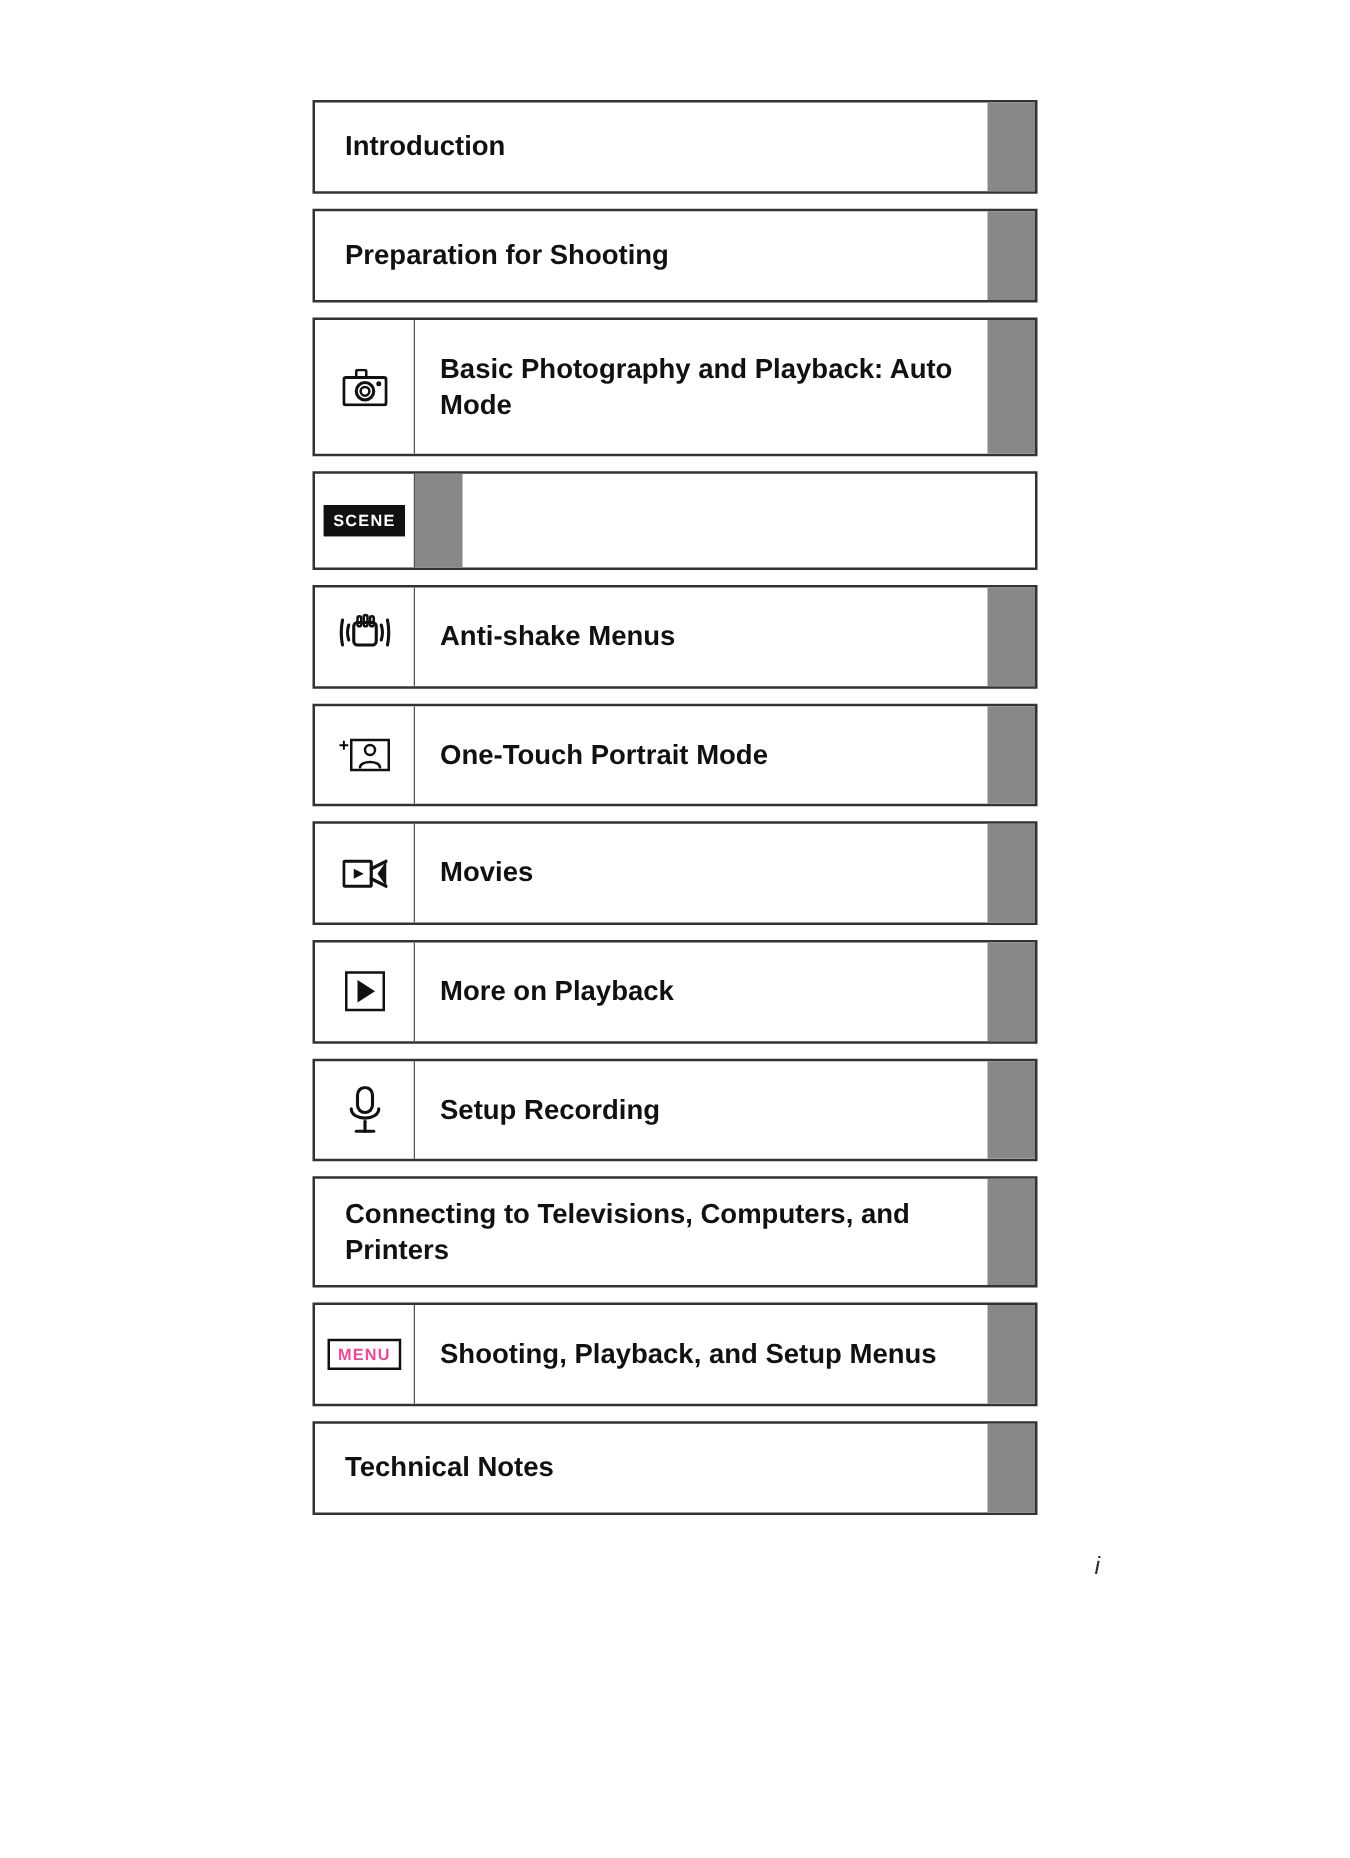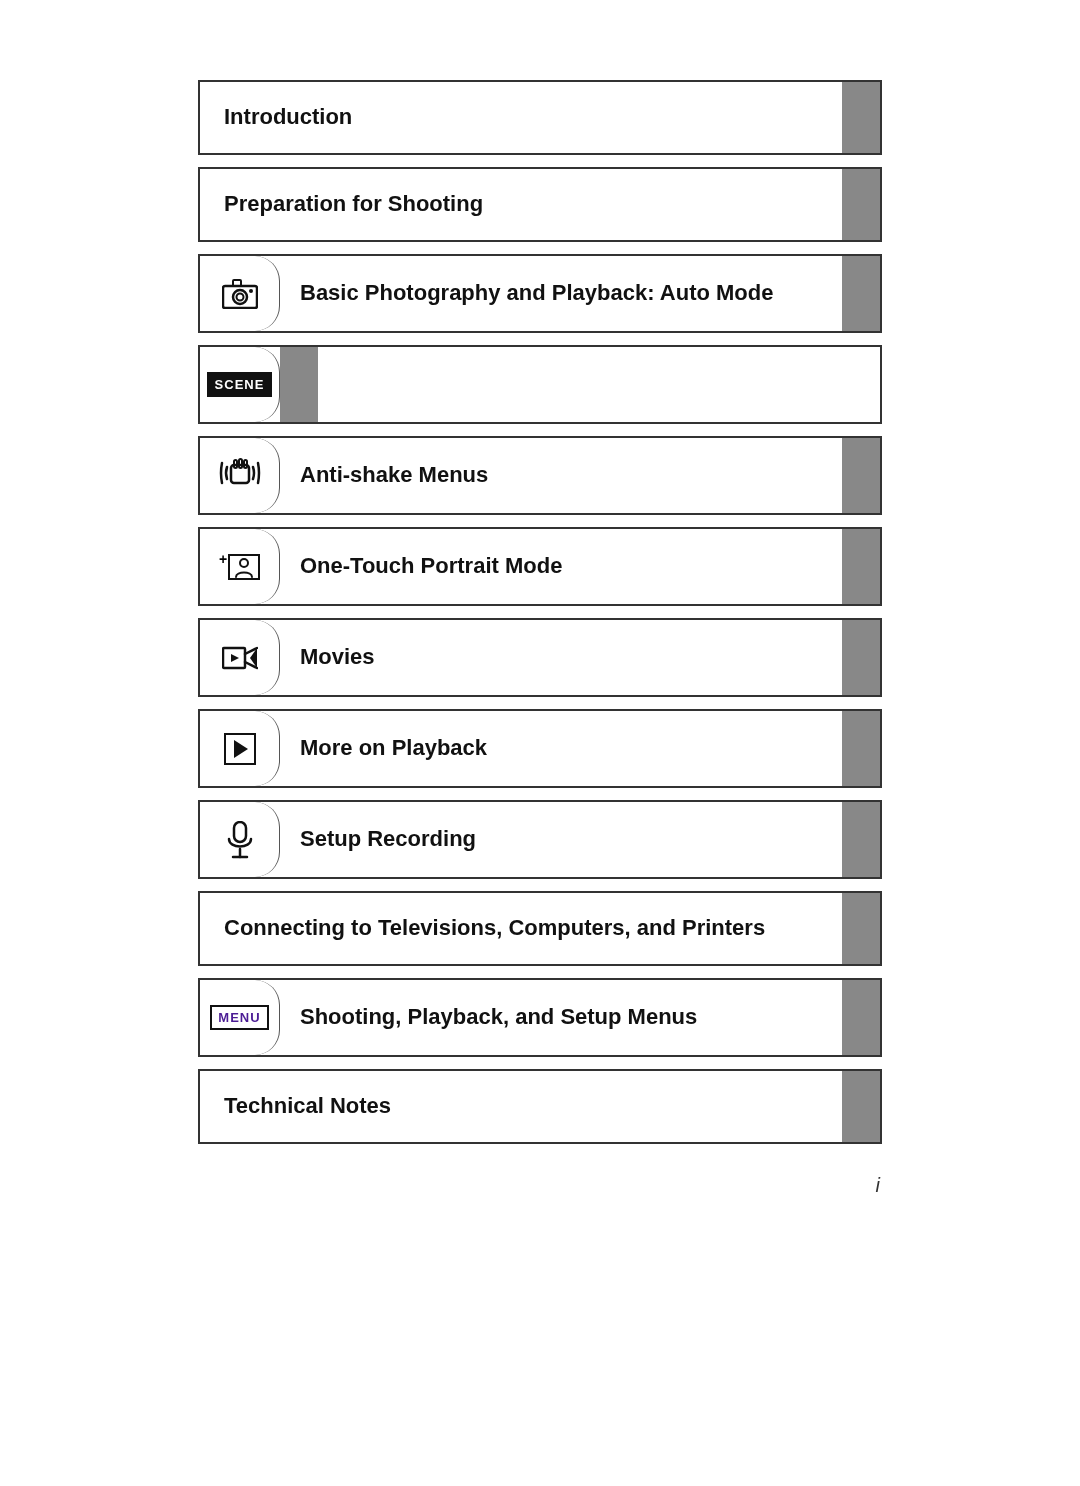"Introduction" .toc-container { width: 684px -> 580px }
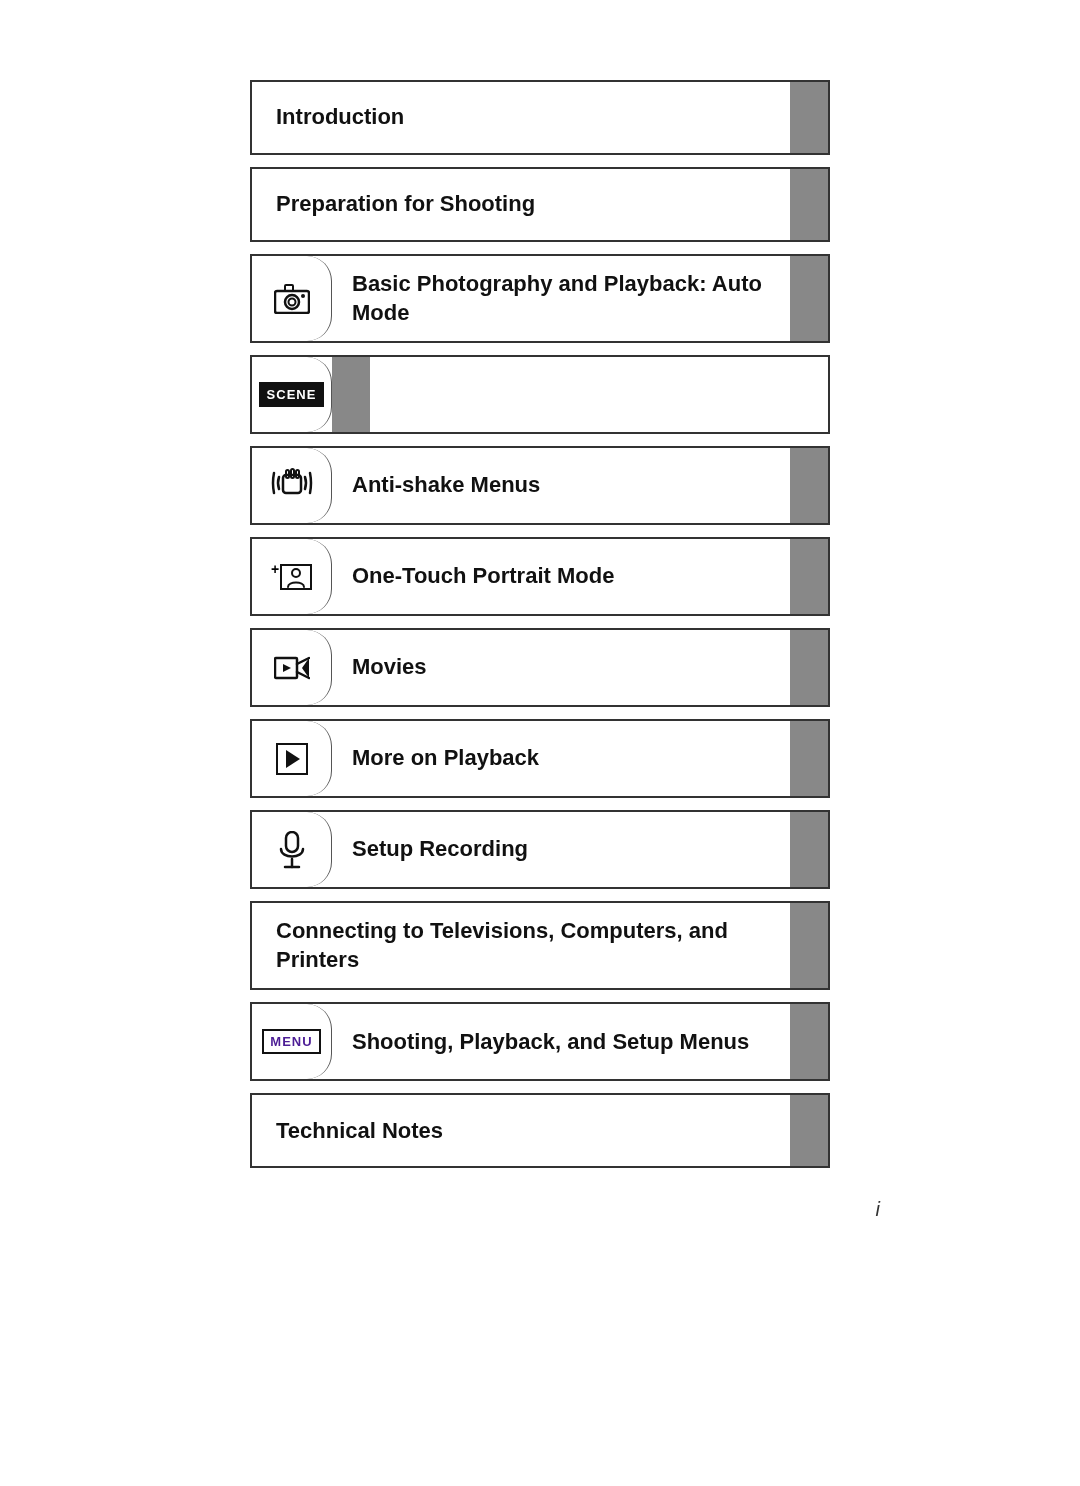"Basic Photography and Playback: Auto" .toc-label-cell { padding: 14px 20px -> 25px 20px }
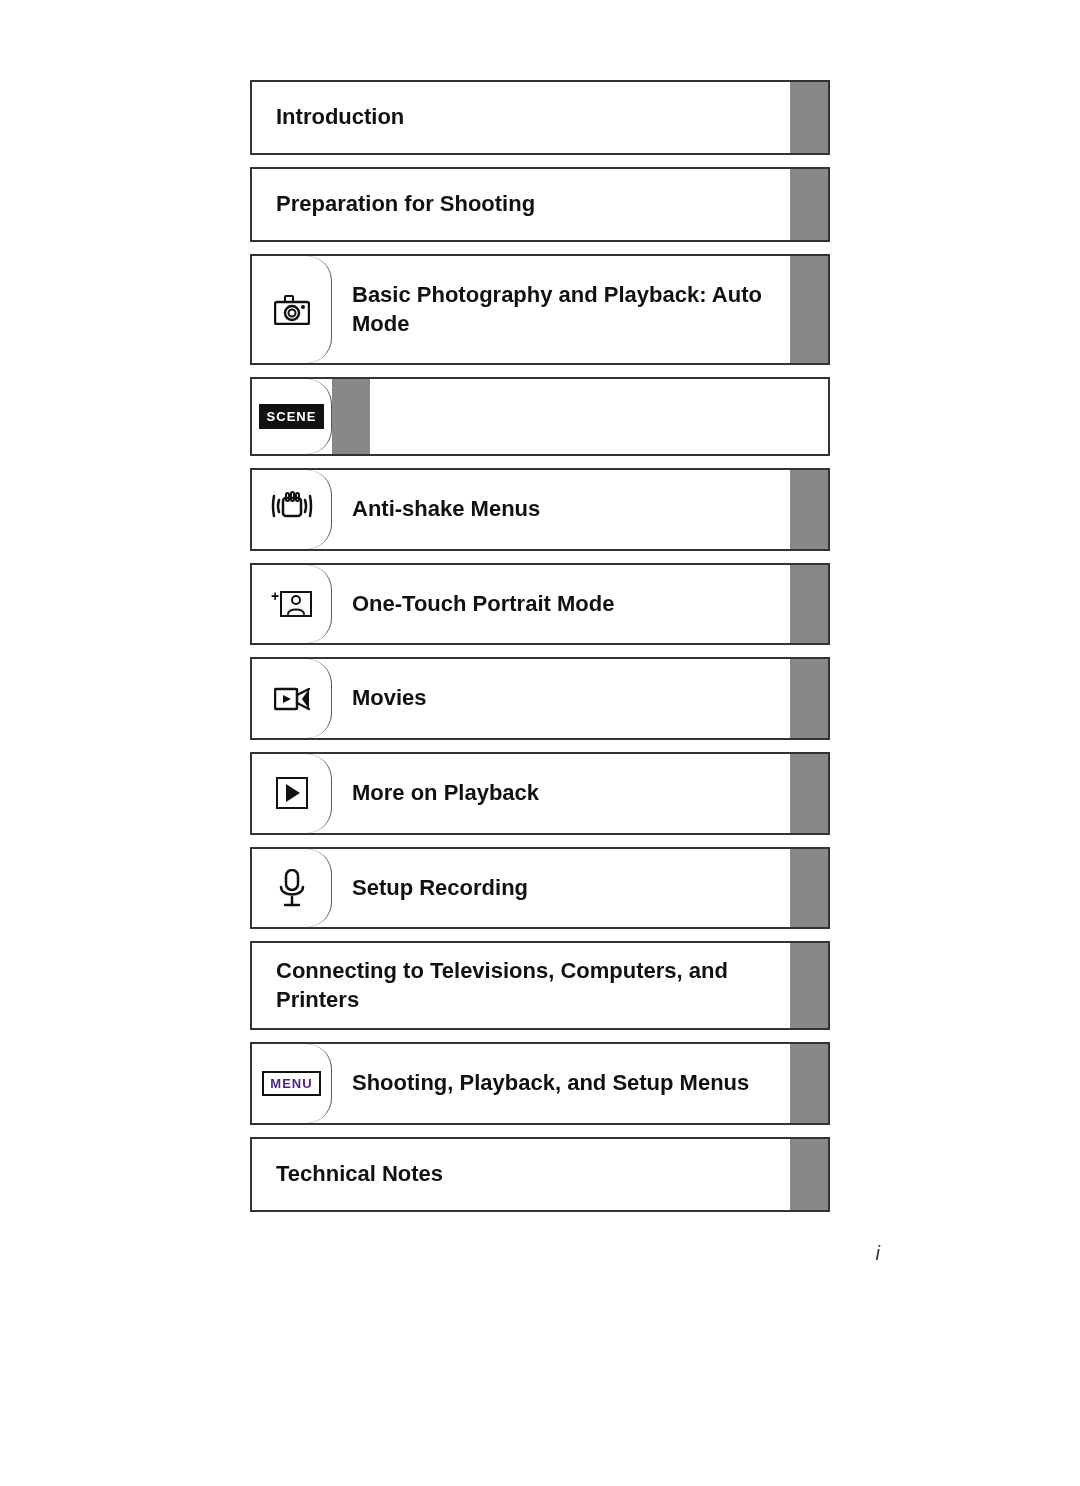"SCENE" .toc-icon-cell { border-radius: 25px -> none }
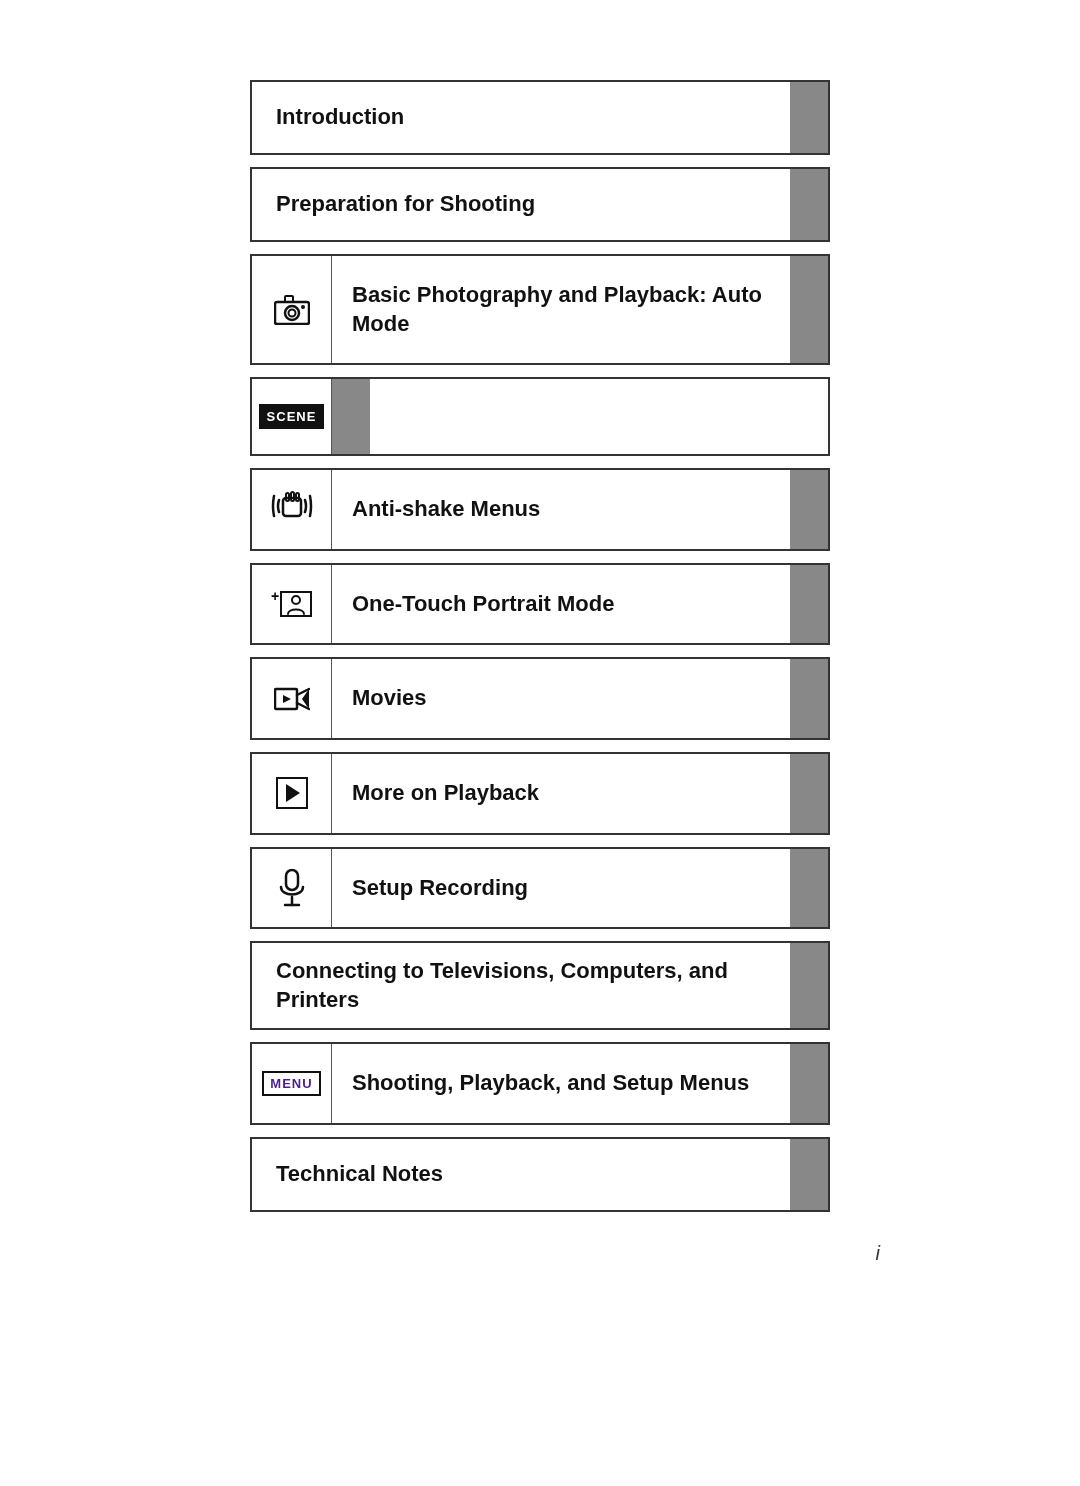"MENU" .icon-menu { color: #4c1d95 -> #ec4899 }
